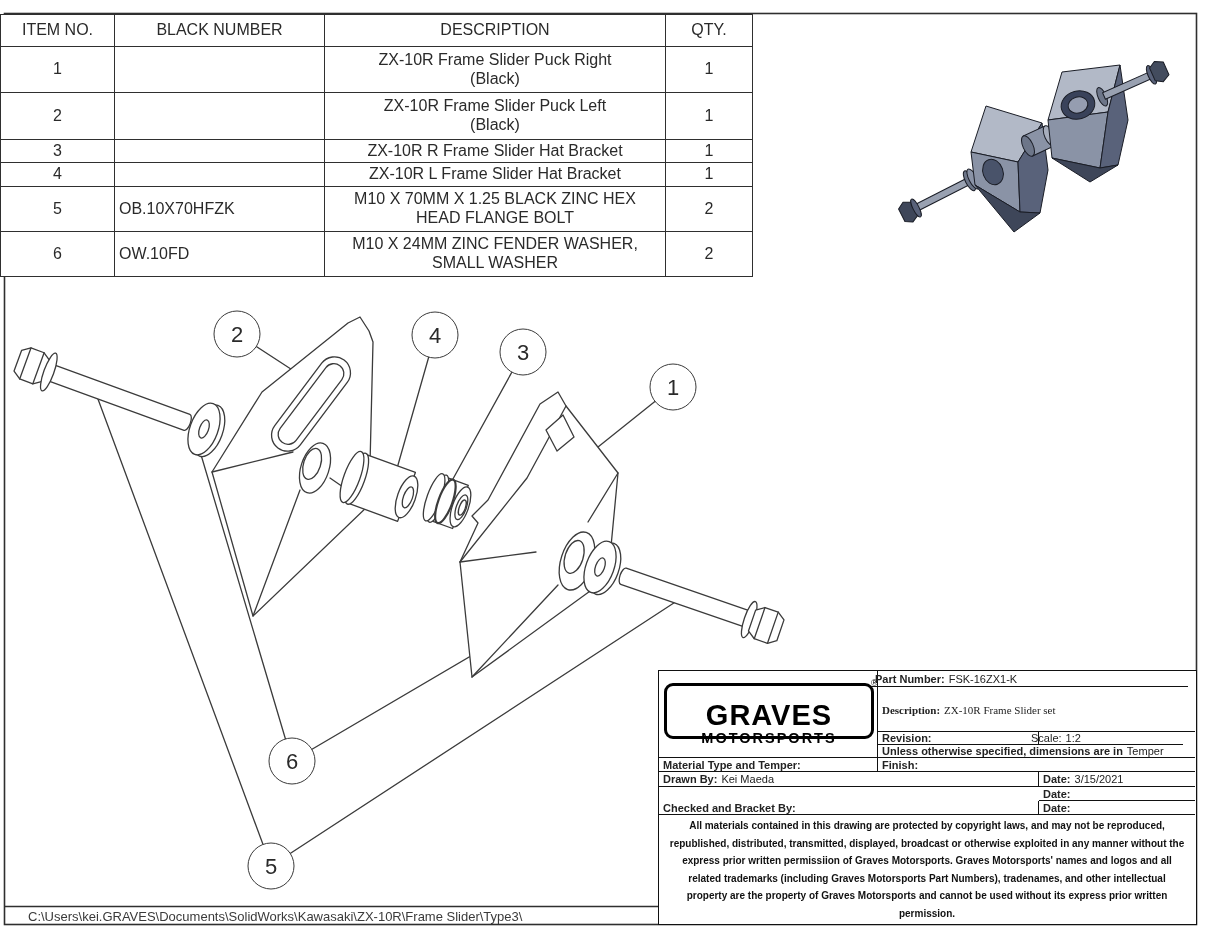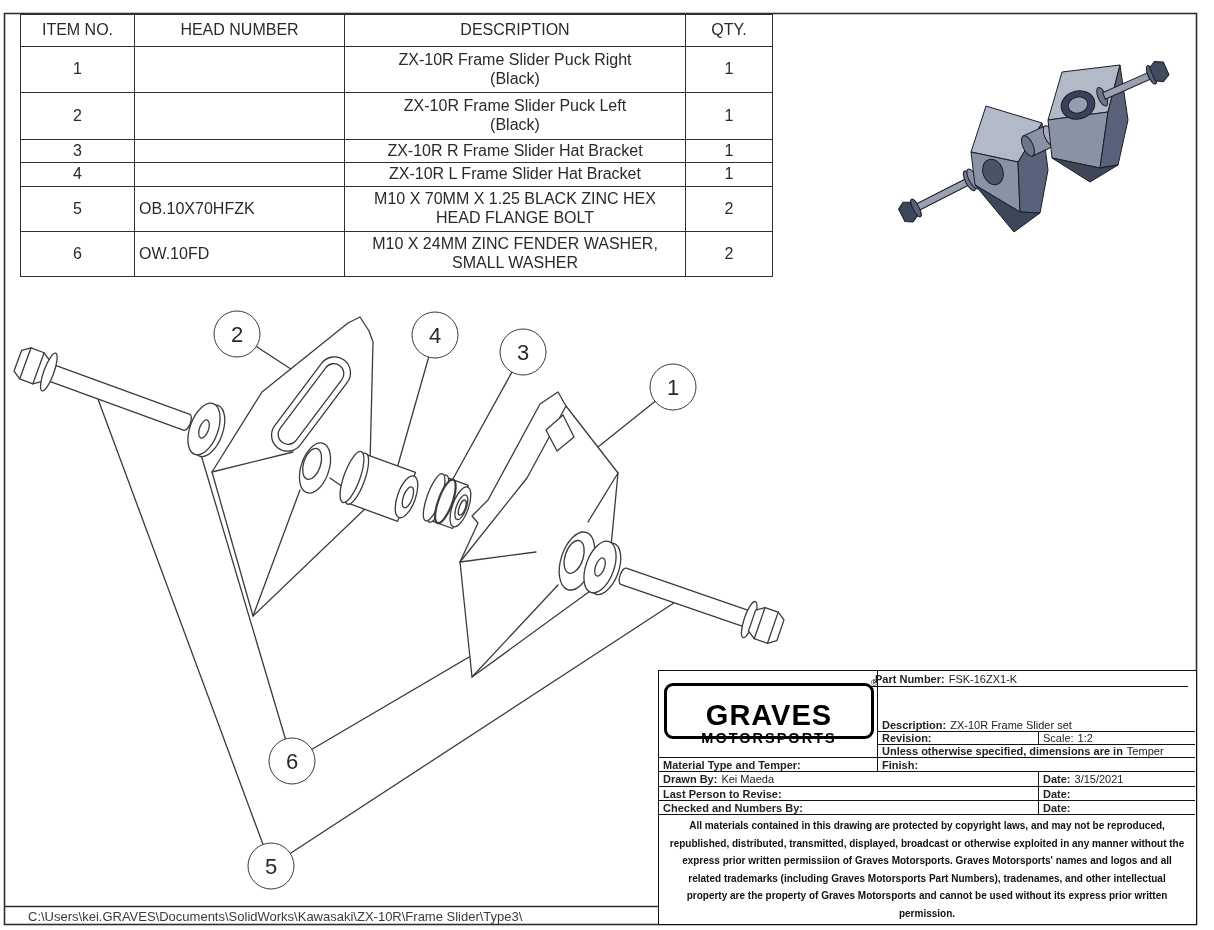"ITEM NO." table.bom { border-radius: 15px -> none; left: 20px -> 0 }
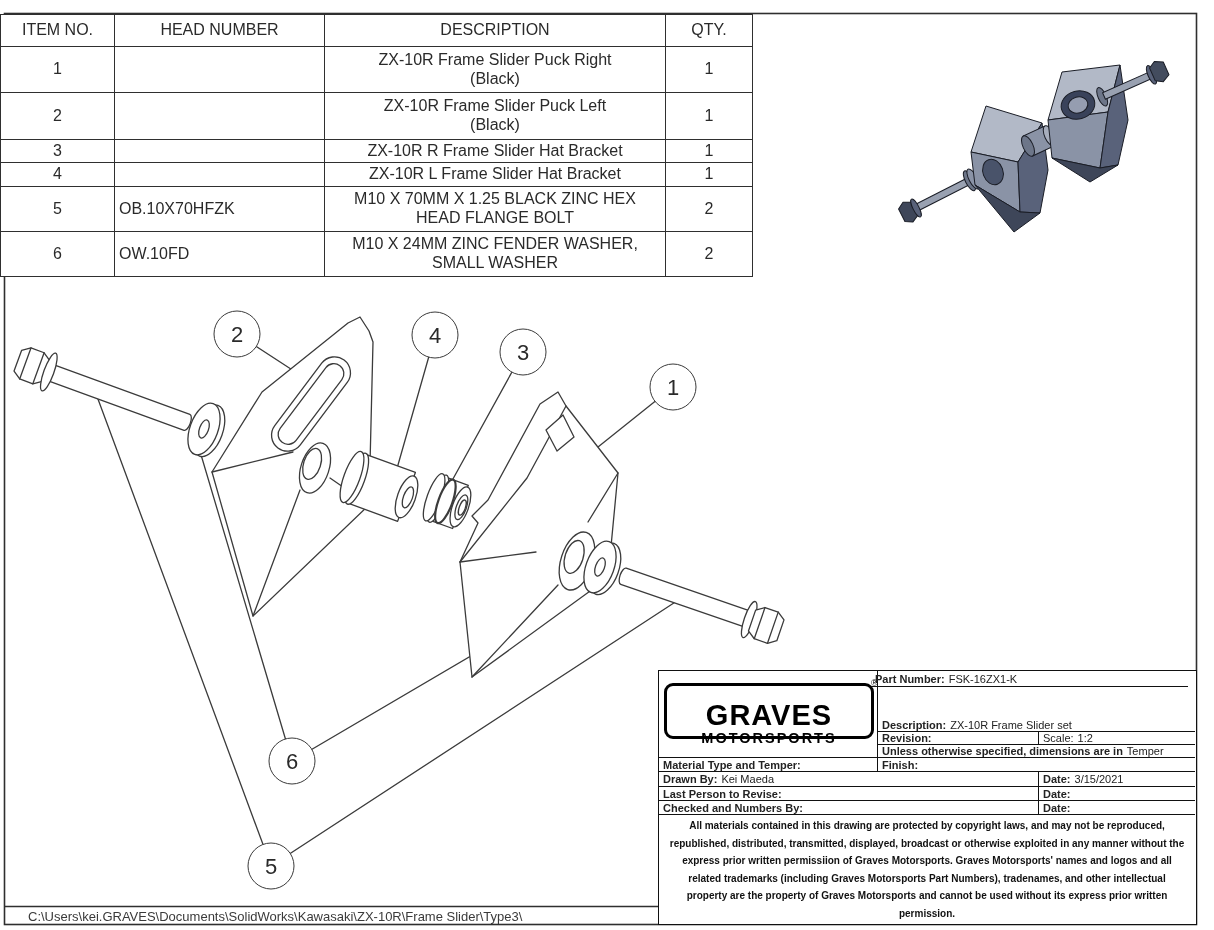"HEAD NUMBER" th { text: HEAD -> BLACK }
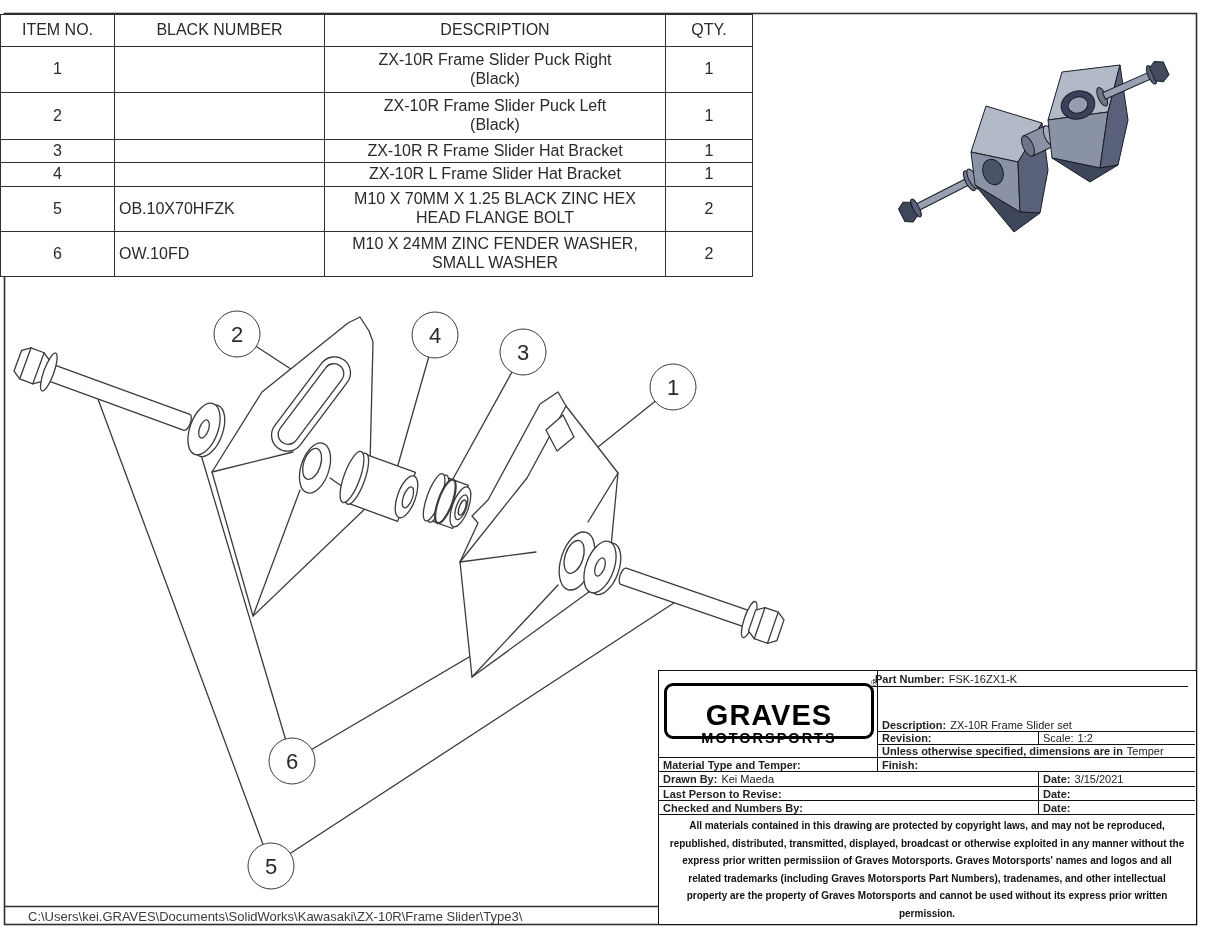"Description:" .tb.top { align-items: flex-end -> center; font-family: none -> Liberation Serif, serif }
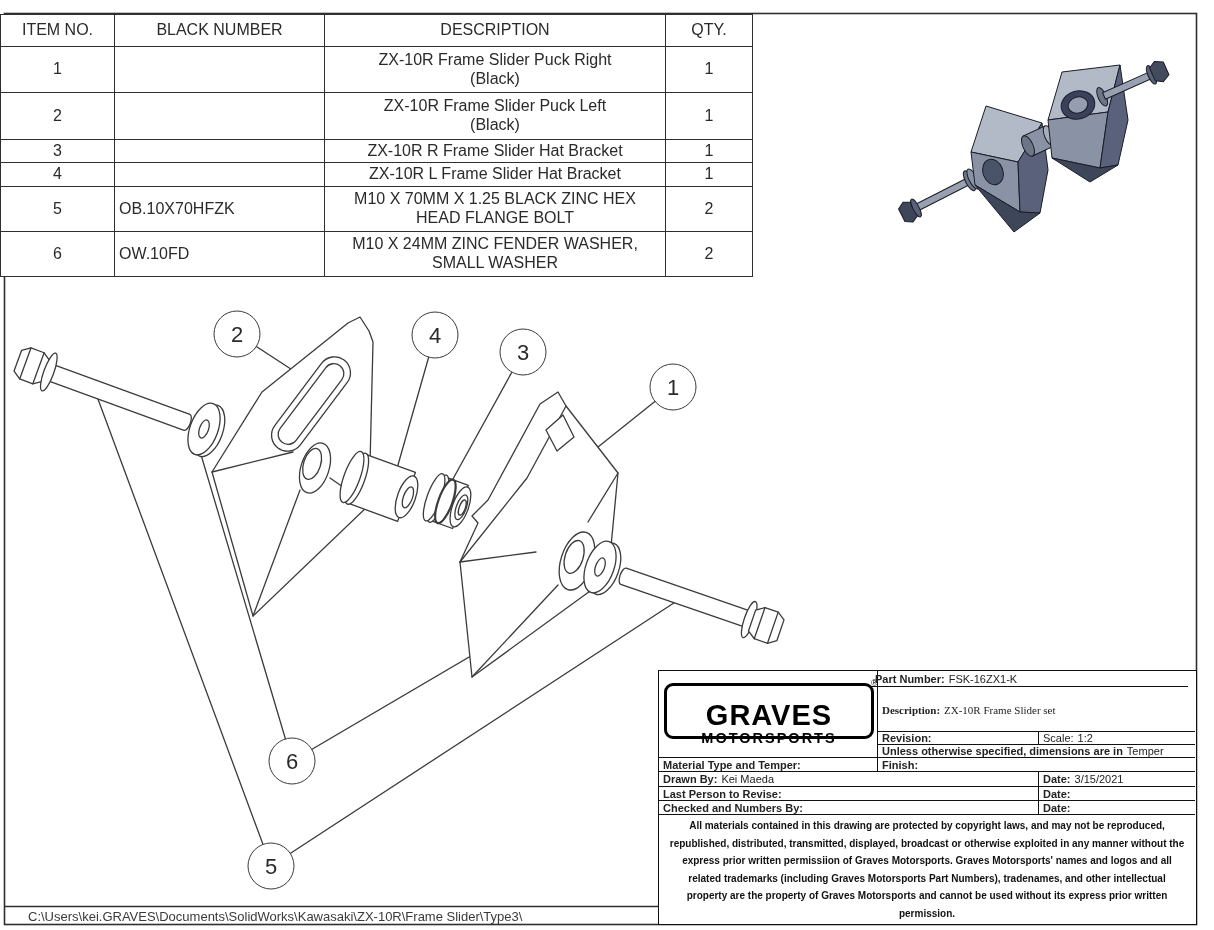"Scale:" div.tb { left: 380px -> 368px }
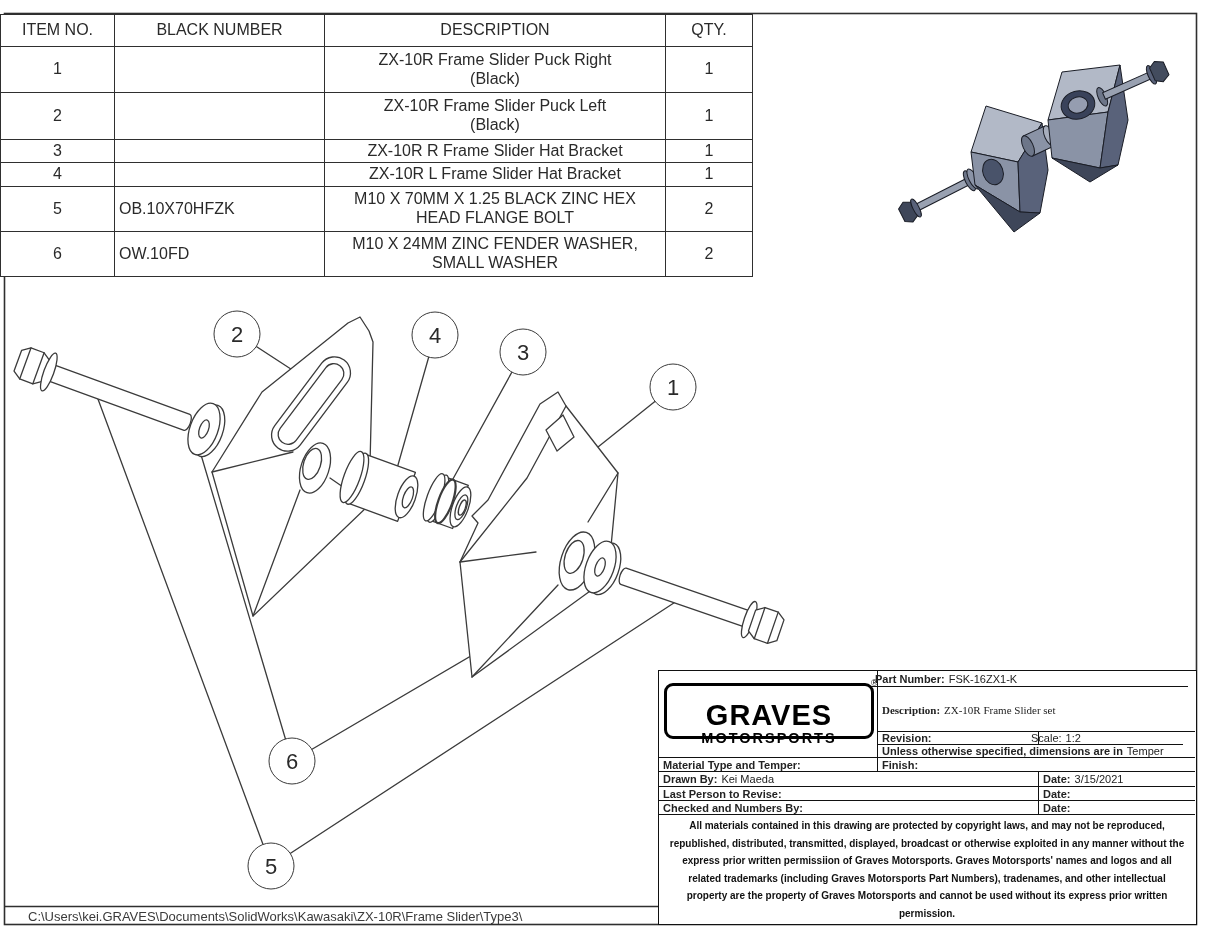"Last Person to Revise:" div.tb { html: <div> <b>Last Person to Revise:</b> <span></span> </div> -> none }
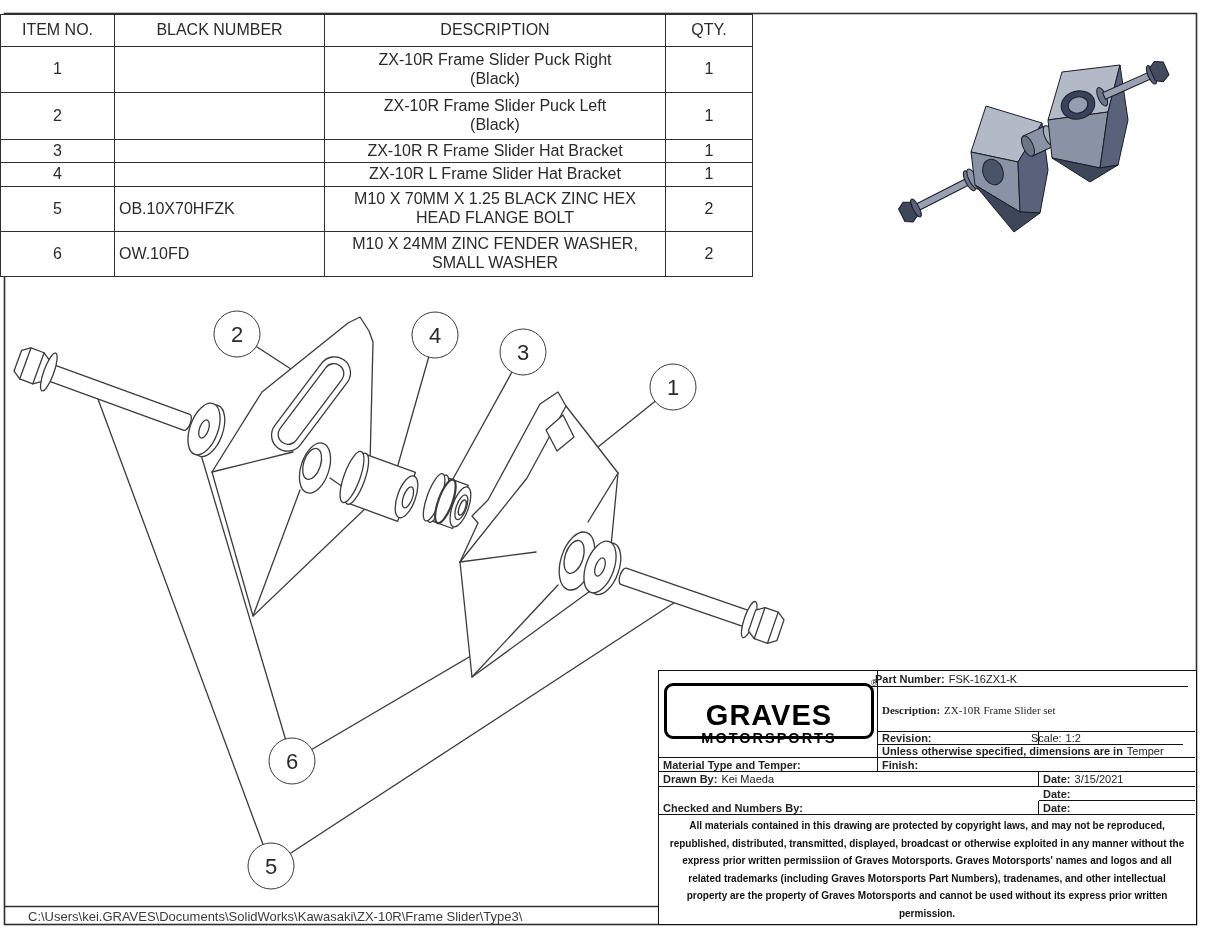"Checked and Numbers By:" b { text: Numbers -> Bracket }
